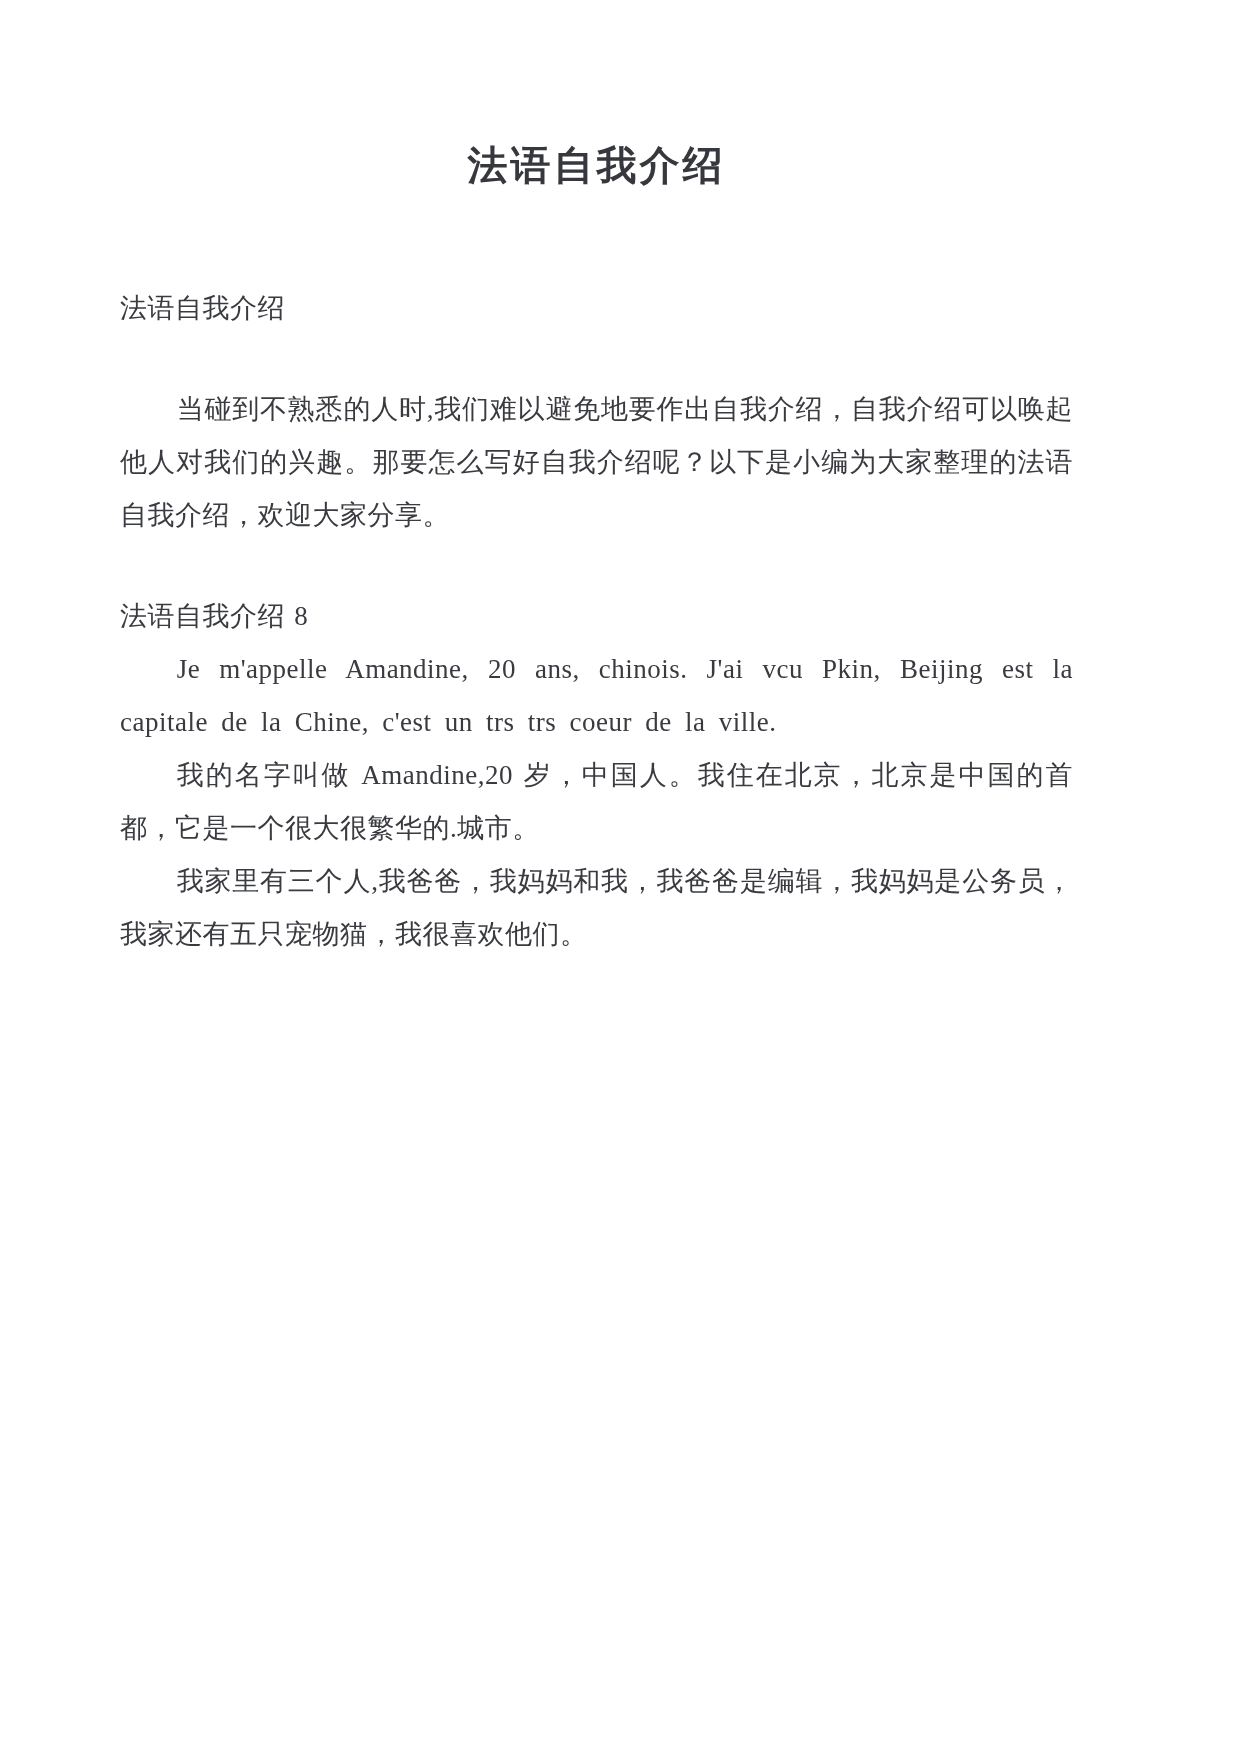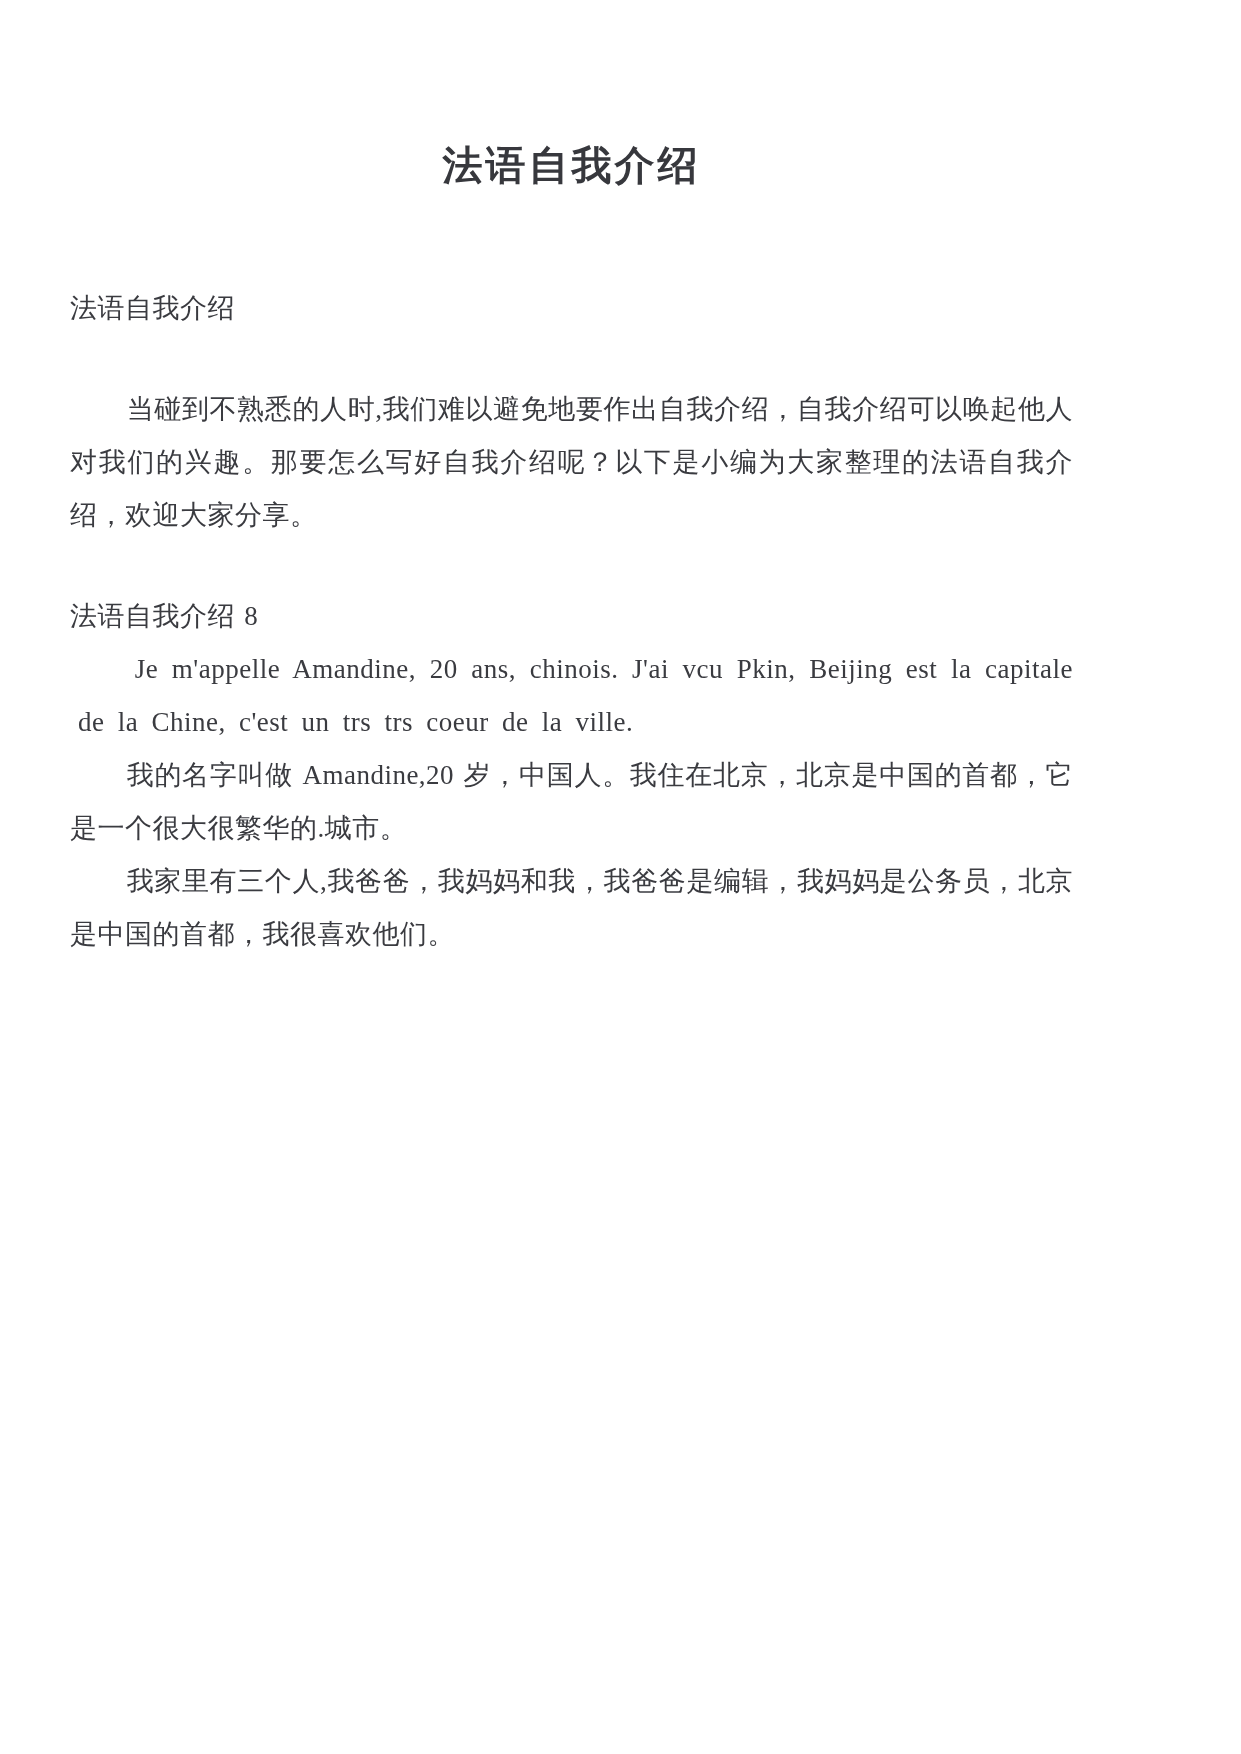"法语自我介绍" .page { padding: 138px 168px 0 70px -> 138px 168px 0 120px }
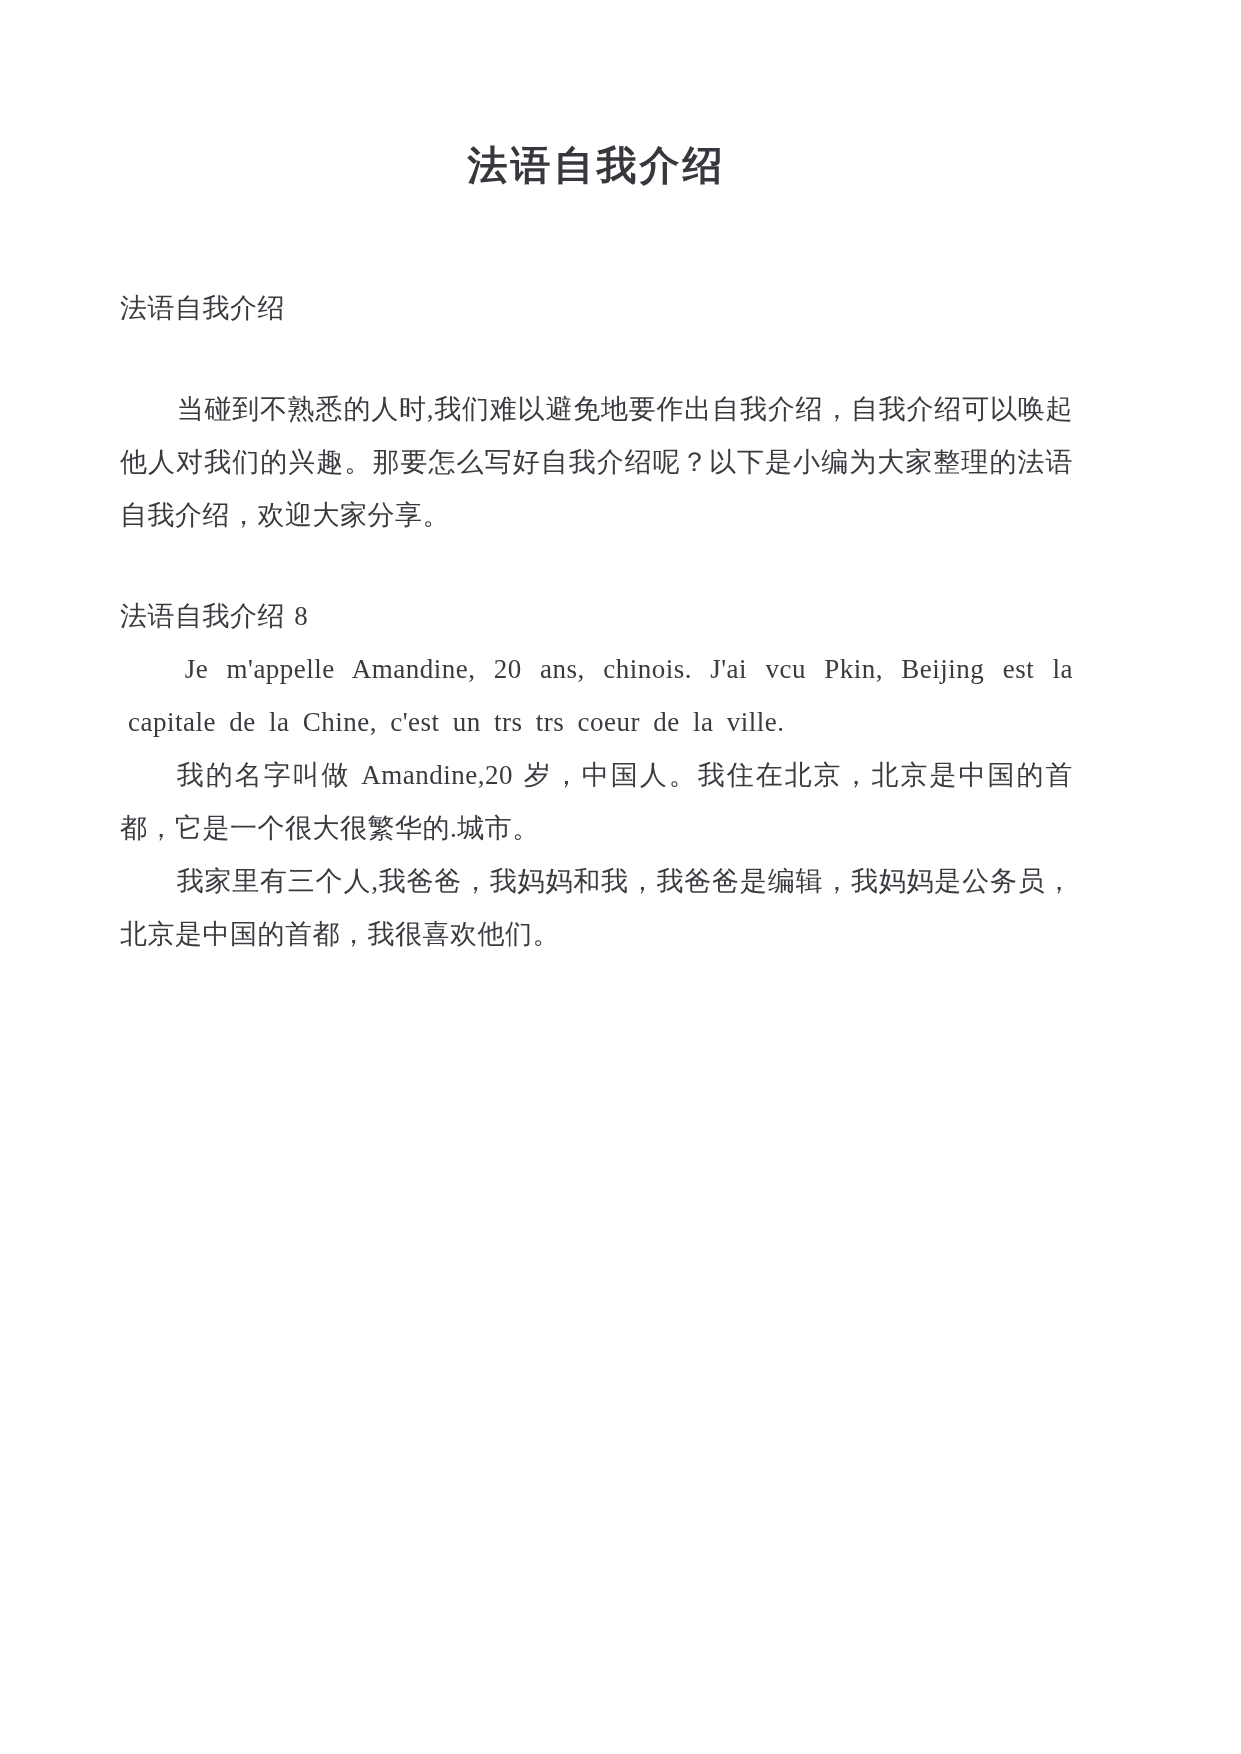"Je m'appelle Amandine, 20 ans," .para.latin { margin-left: 8px -> none }
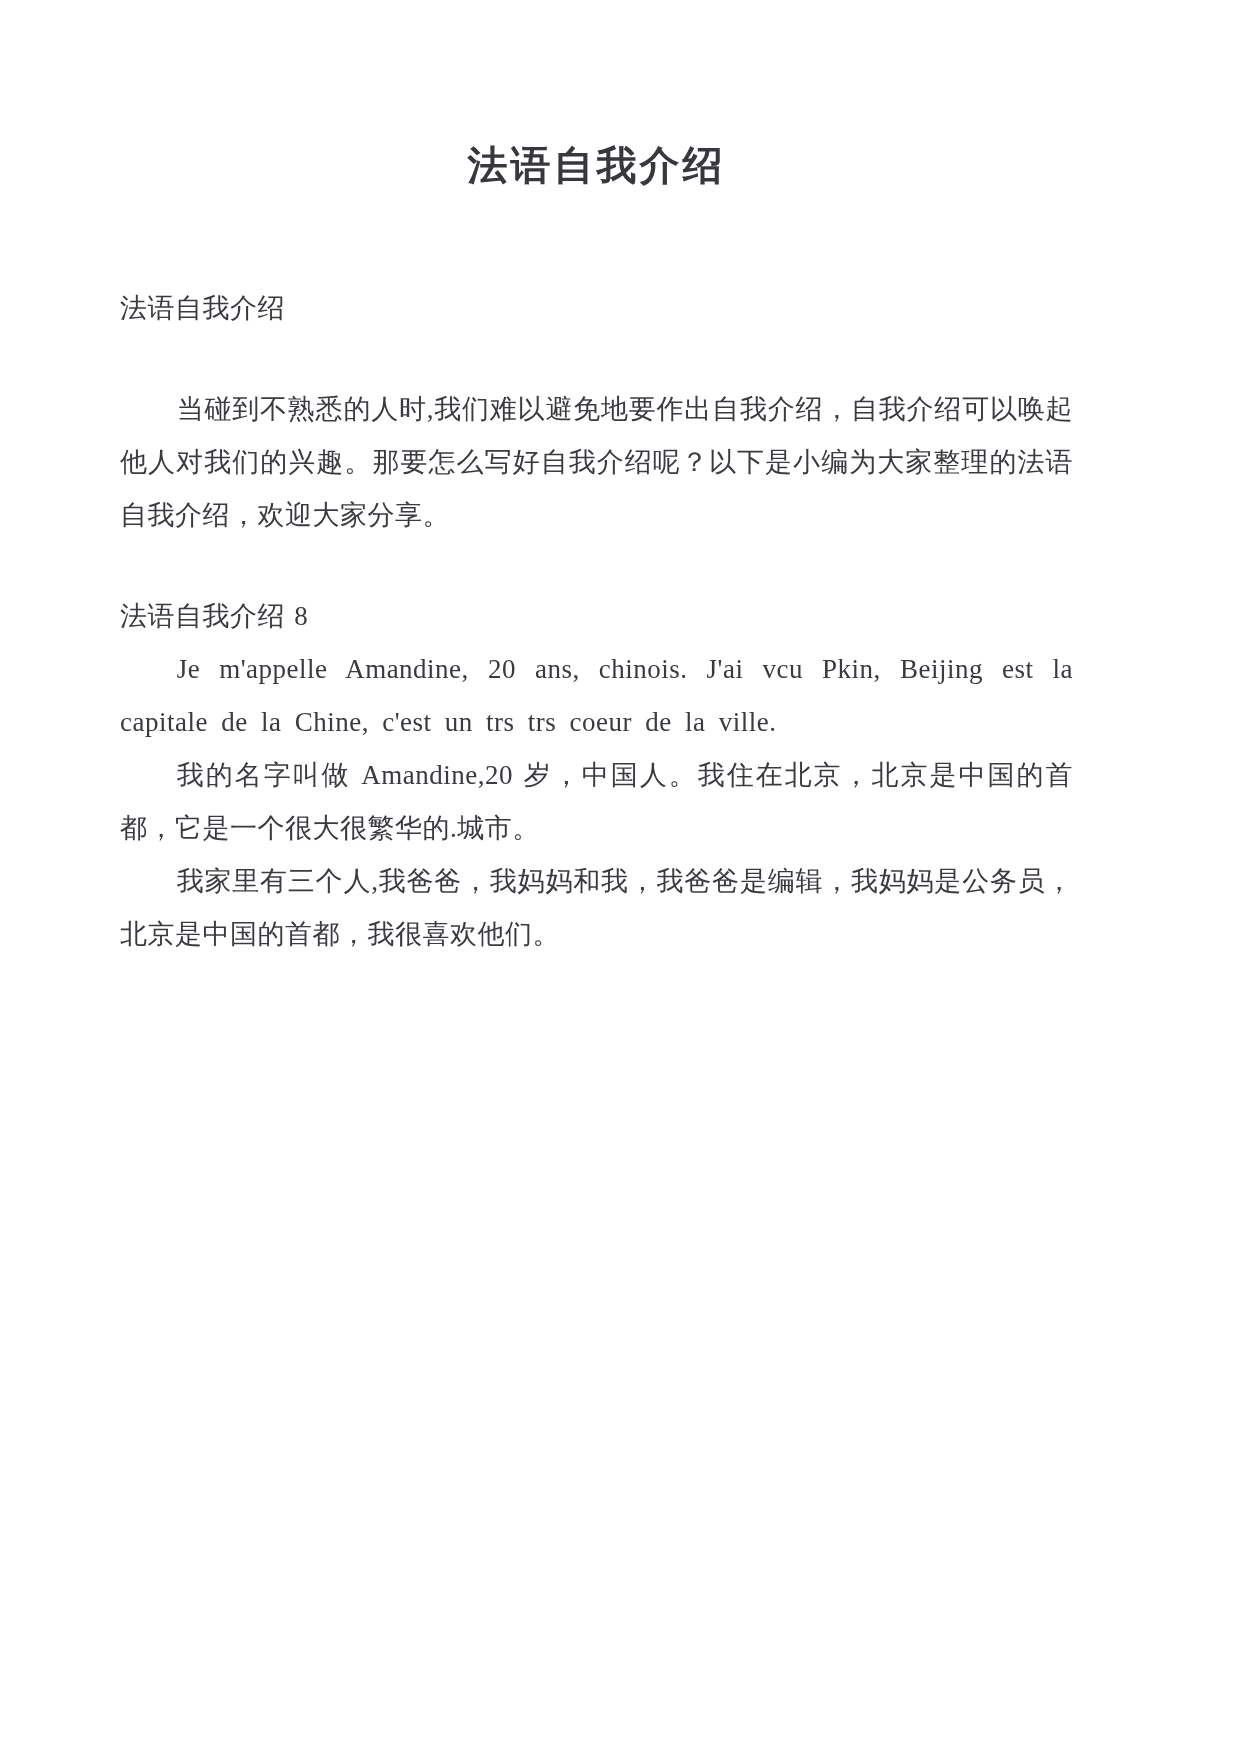"我家里有三个人,我爸爸，我妈妈和我，我爸爸是编辑，我妈妈是公务员，北京是中国的首" p.para { text: 北京是中国的首都 -> 我家还有五只宠物猫 }
